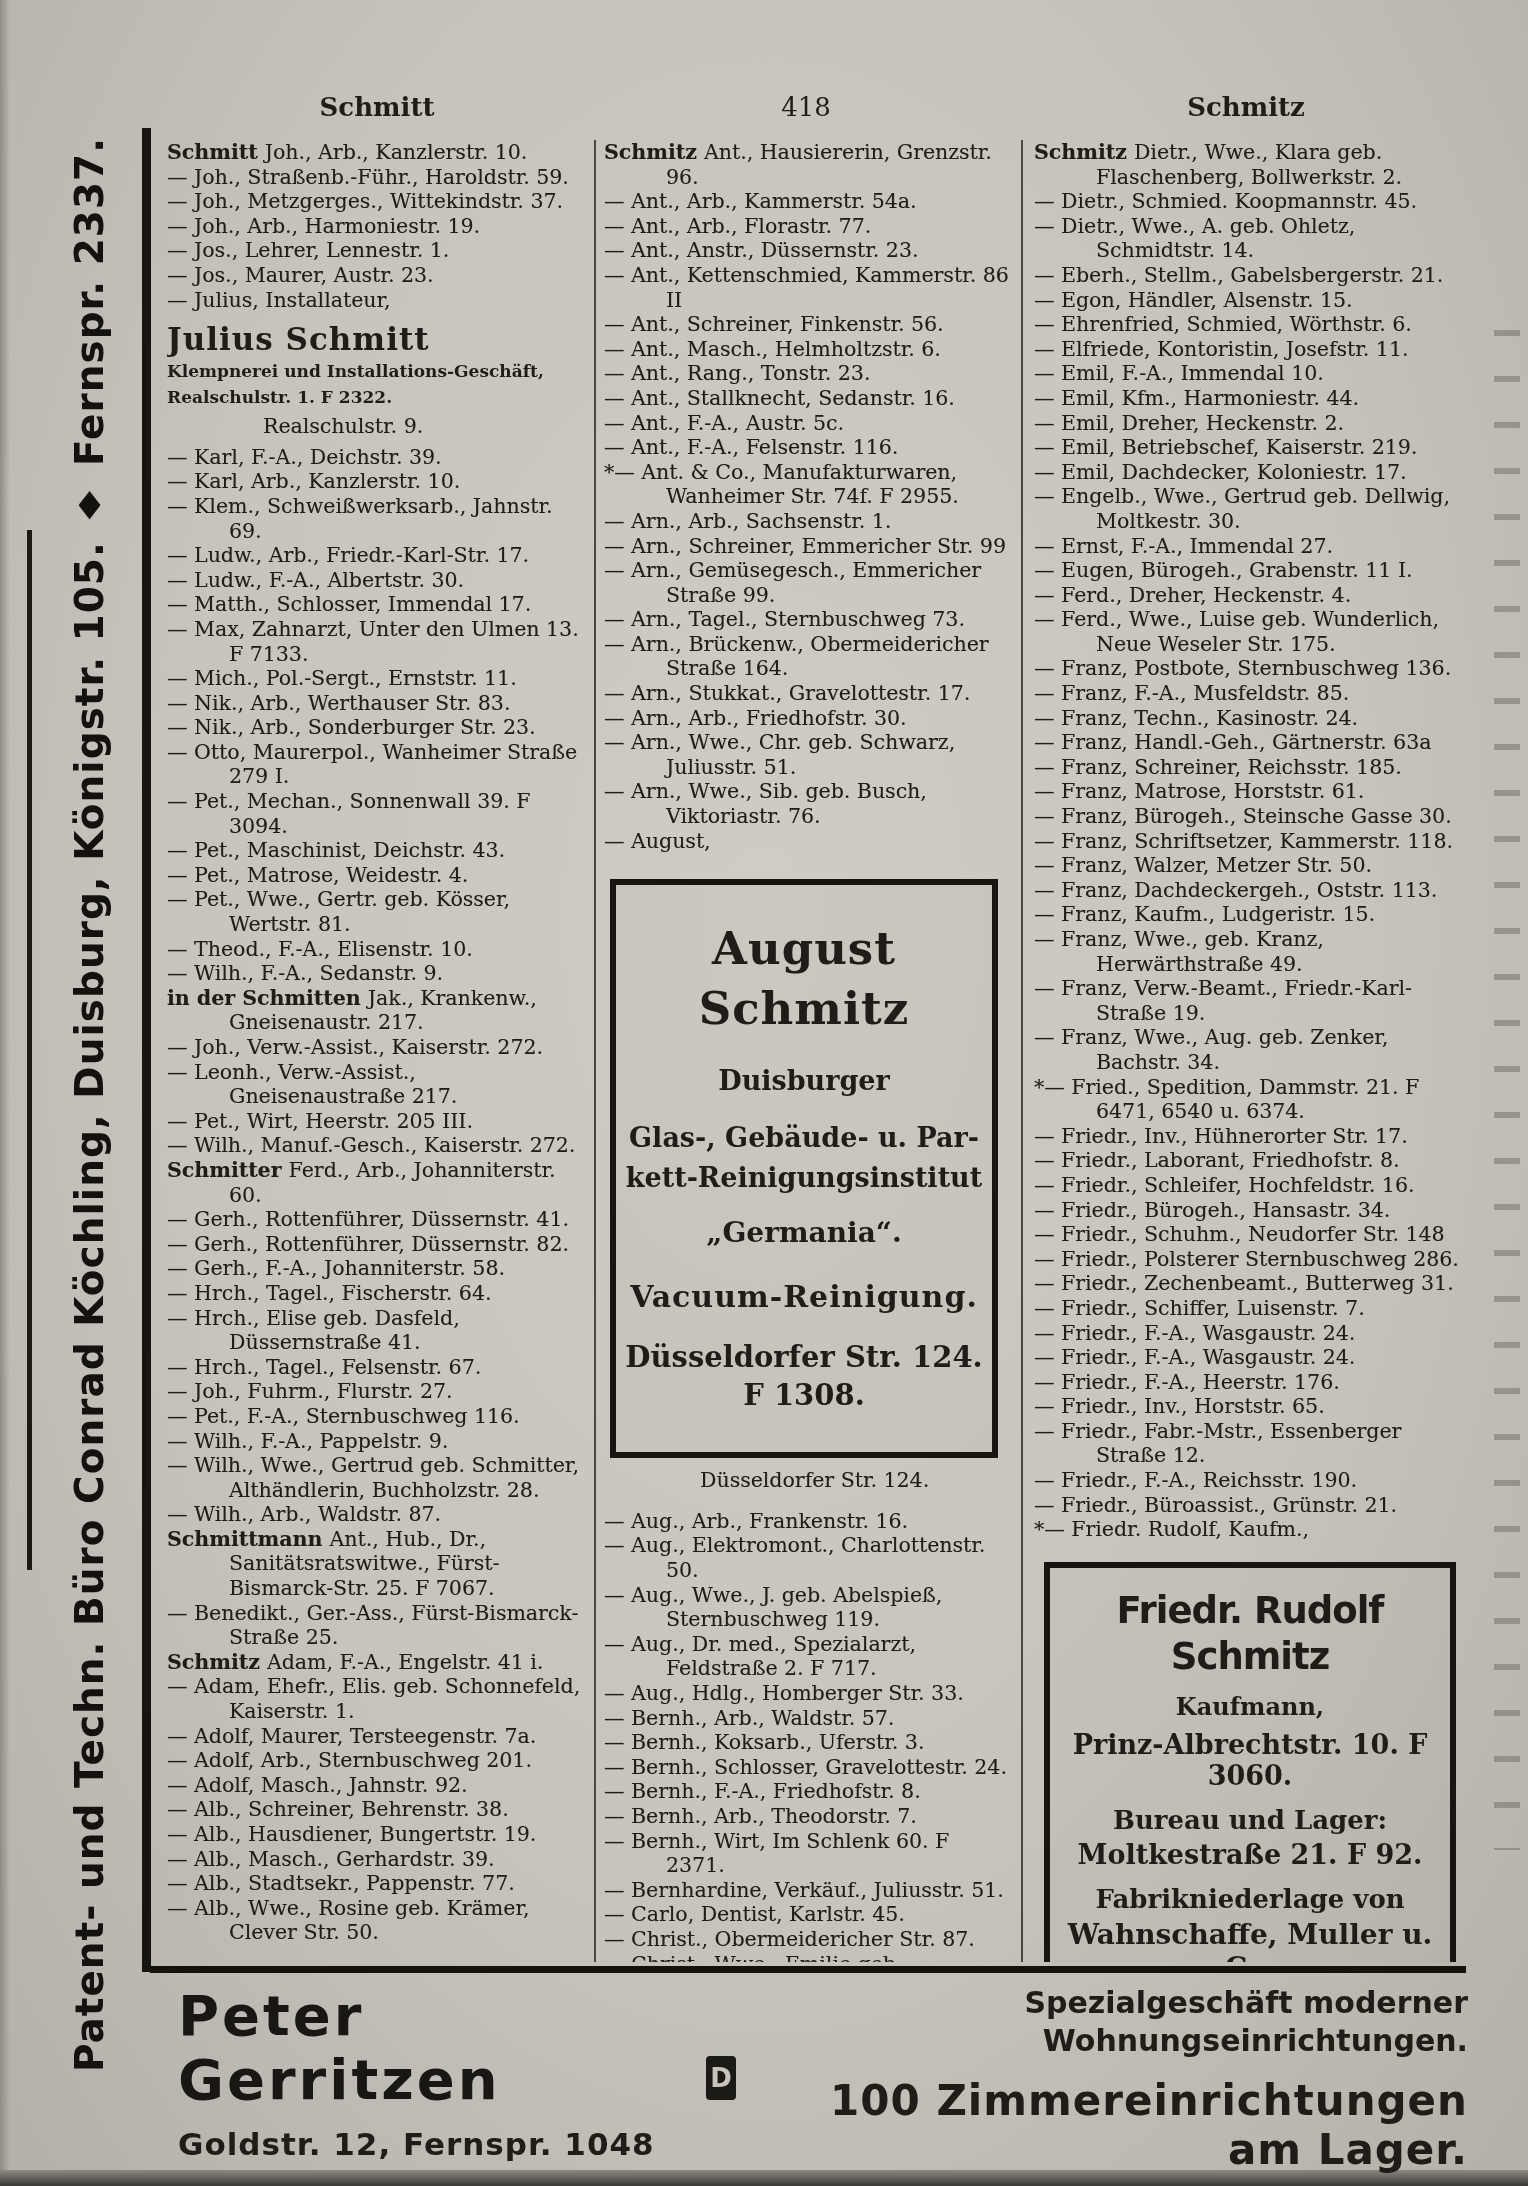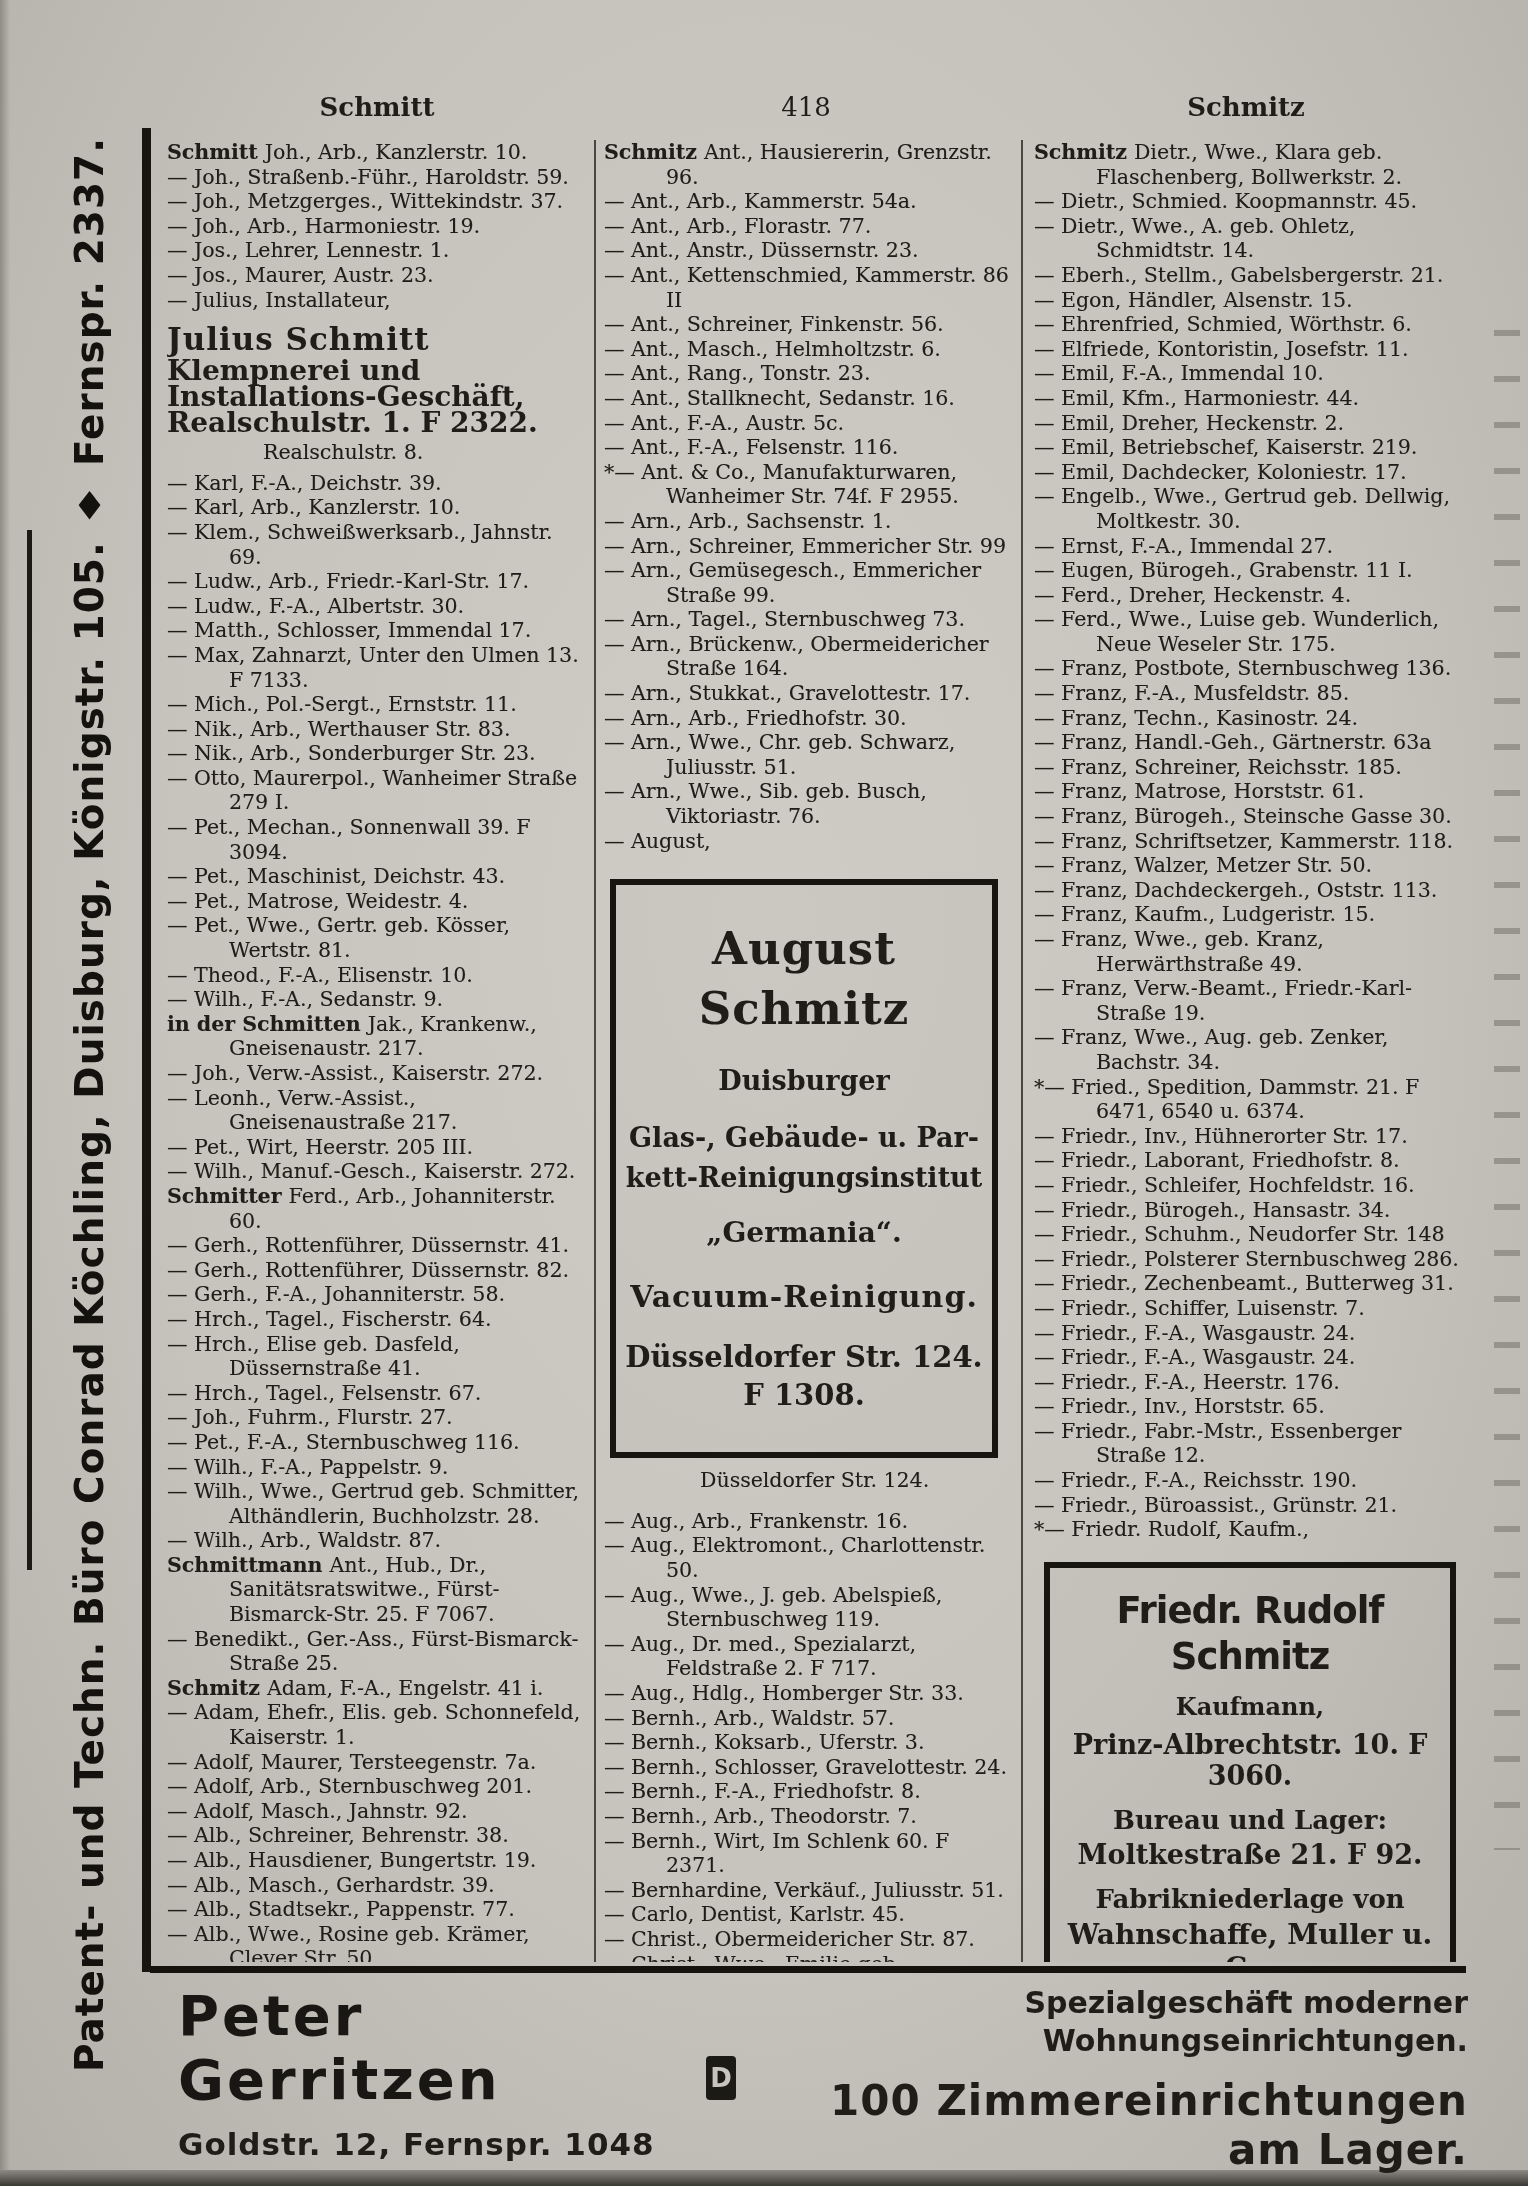"Klempnerei und Installations-Geschäft," .julius .l { font-size: 28px -> 17px }
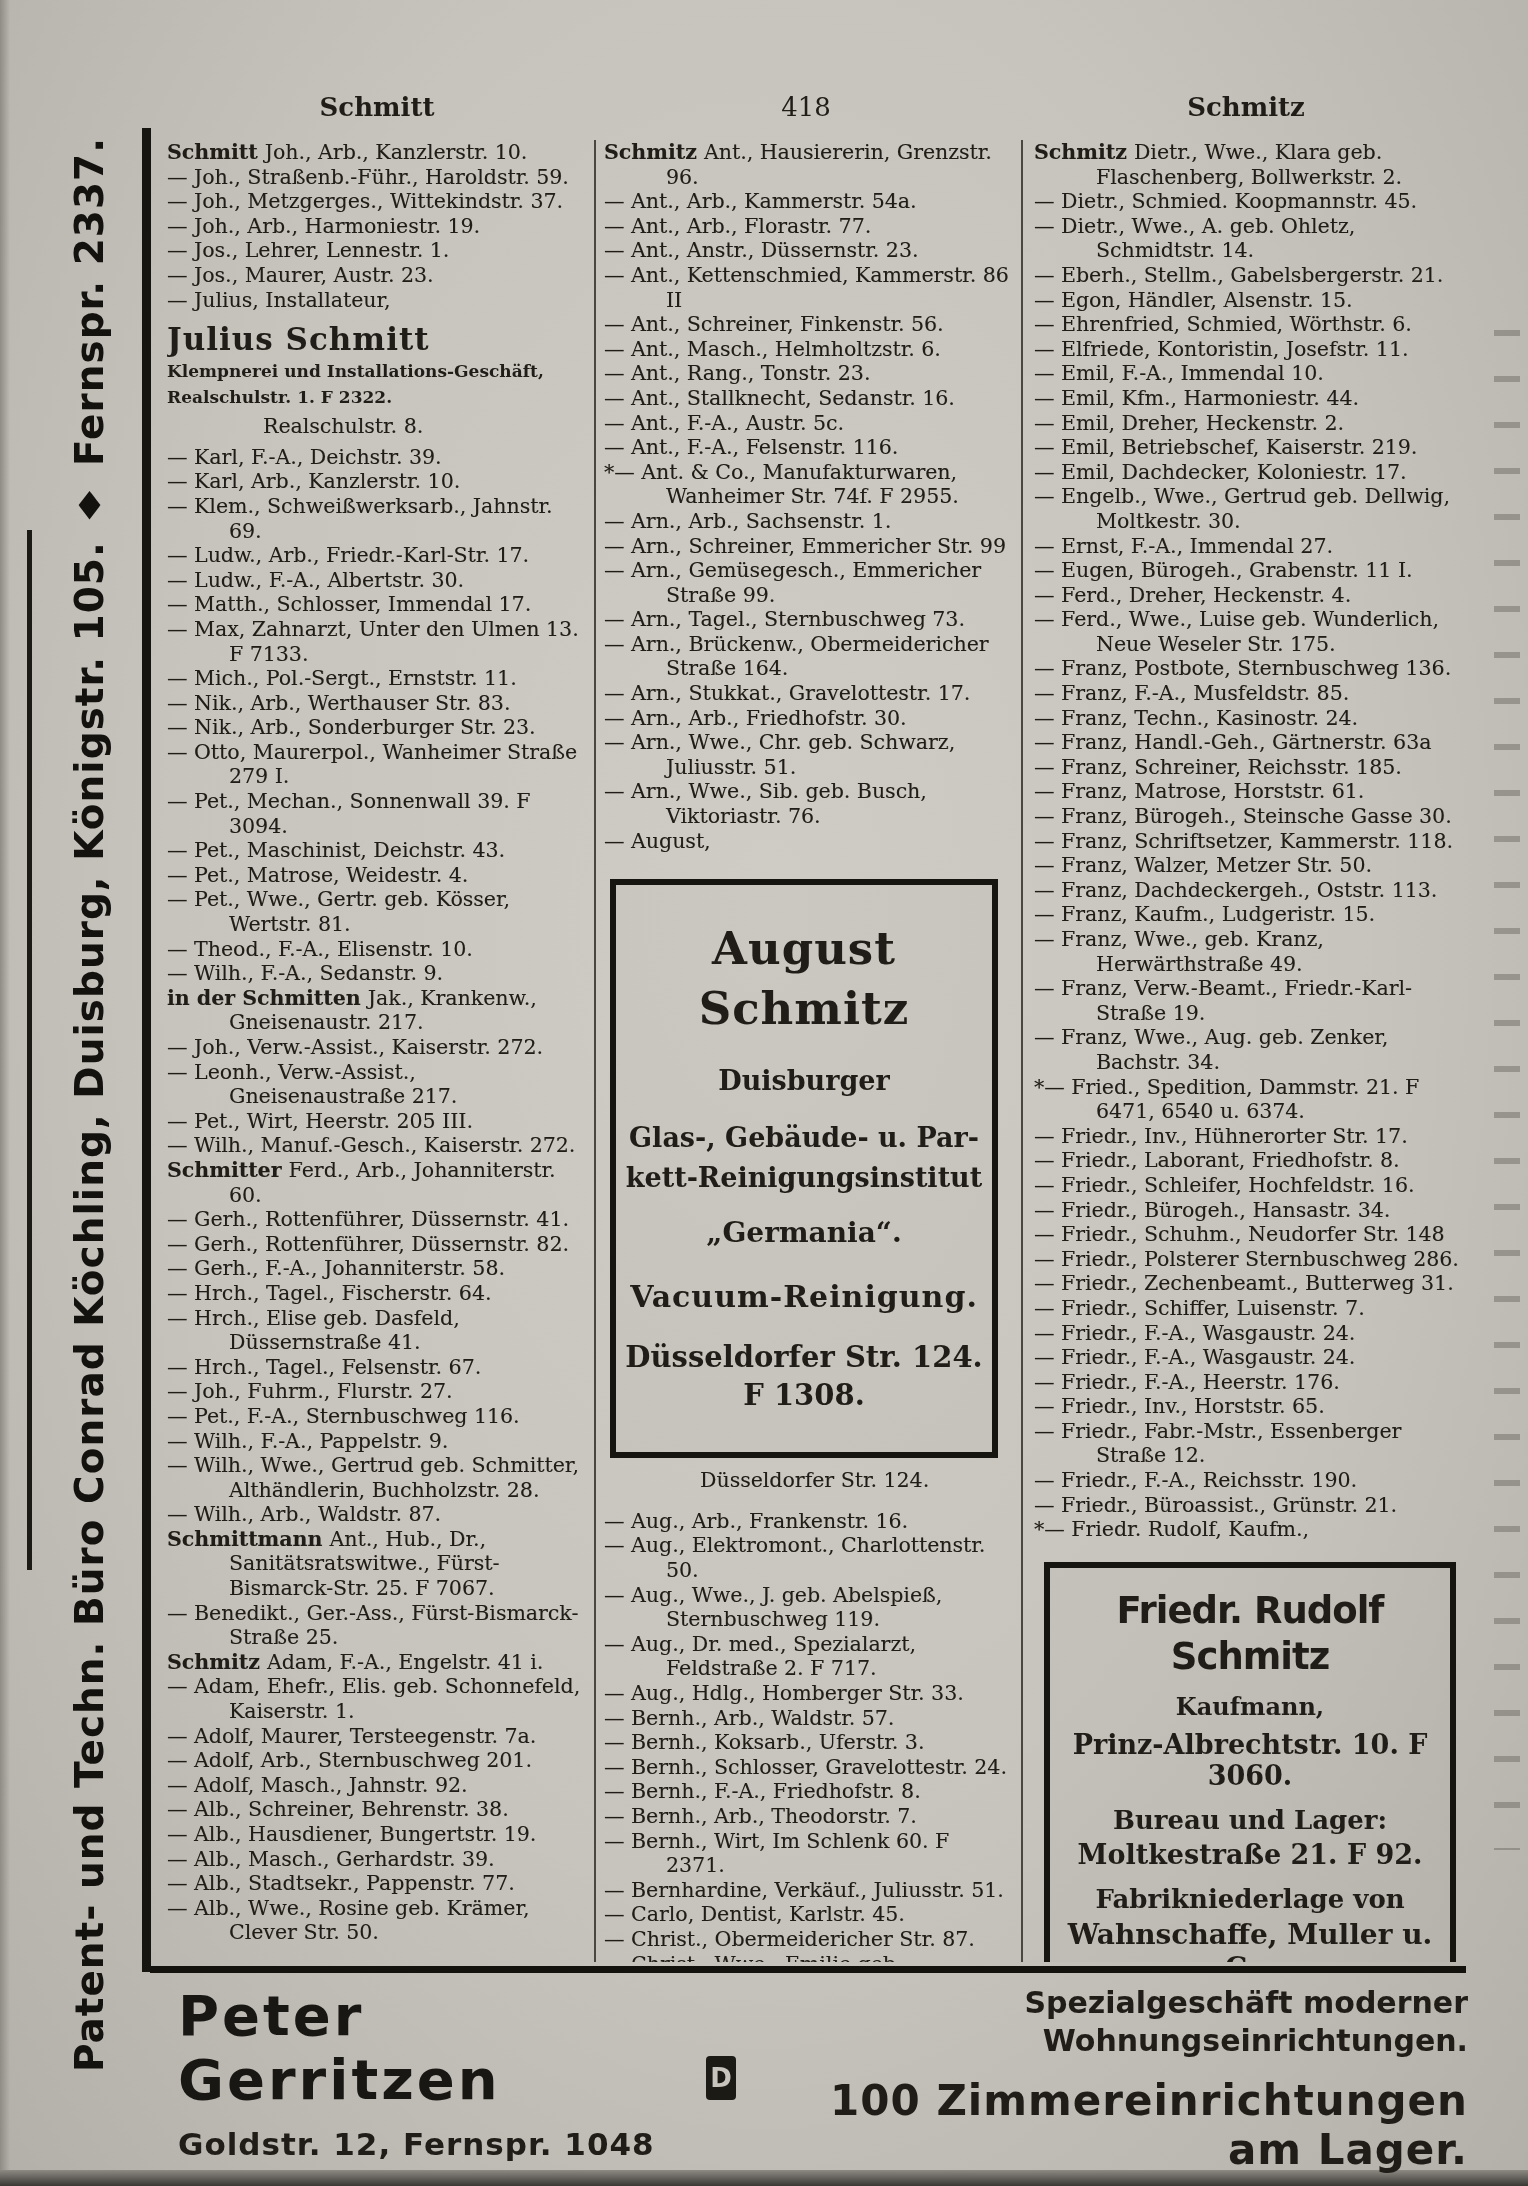"Realschulstr. 8." div.entry { text: 8 -> 9 }
